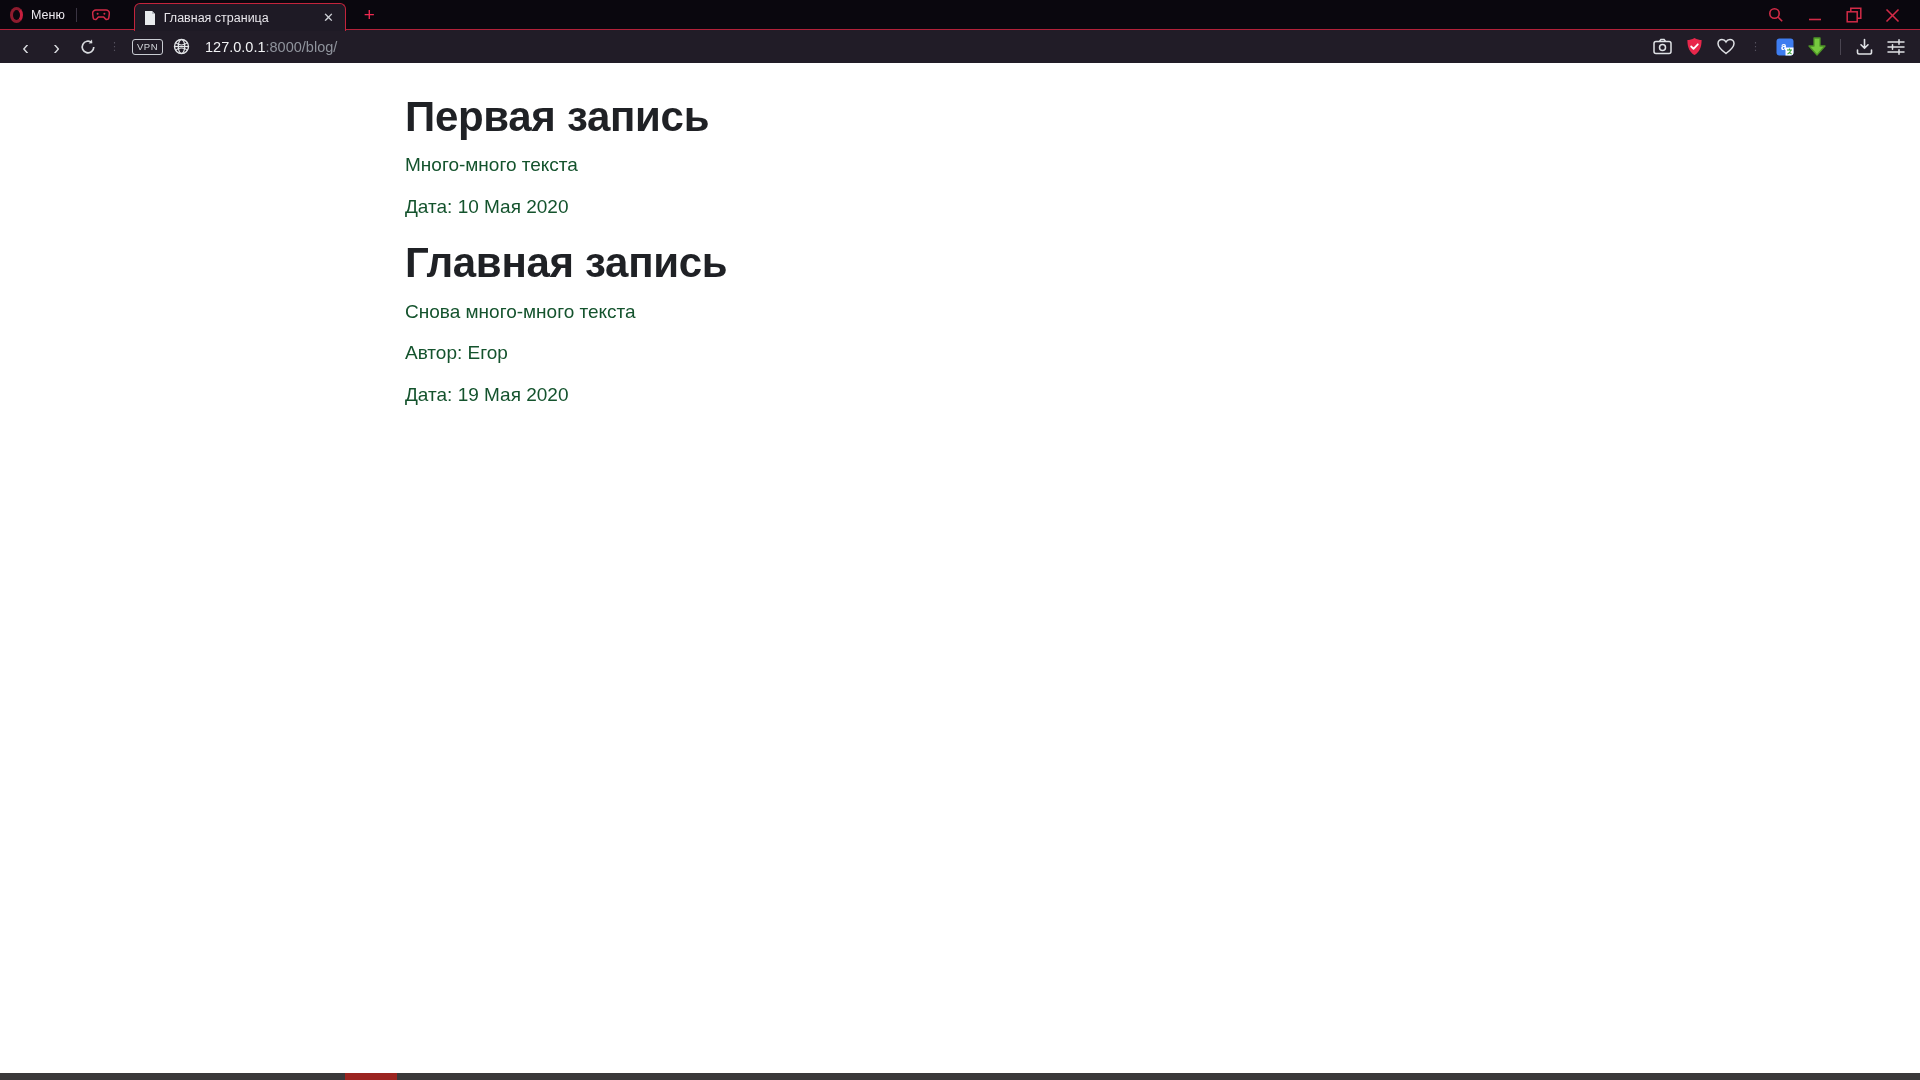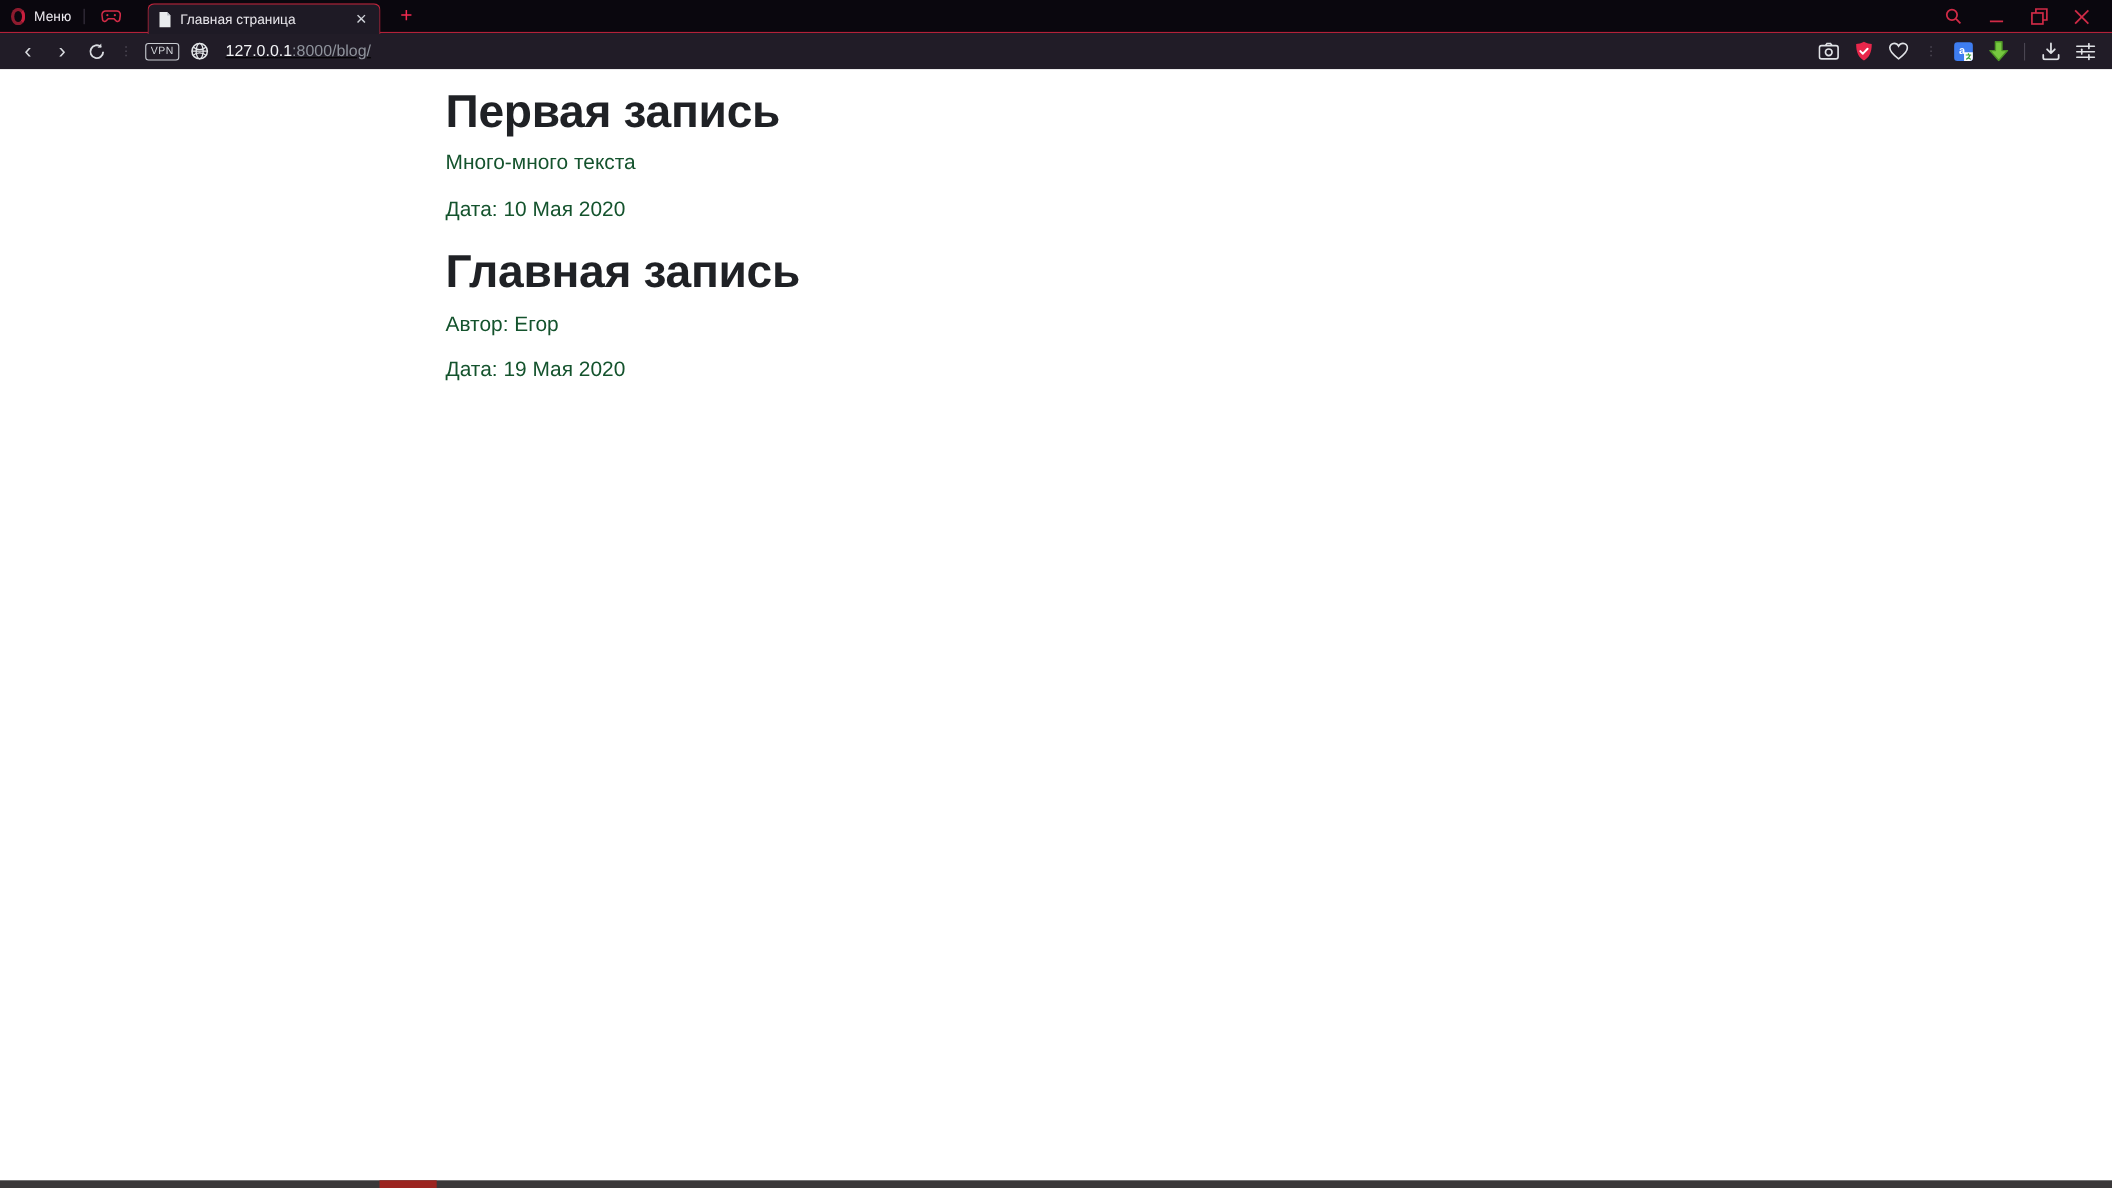"127.0.0.1:8000/blog/" .url { text-decoration: underline -> none }
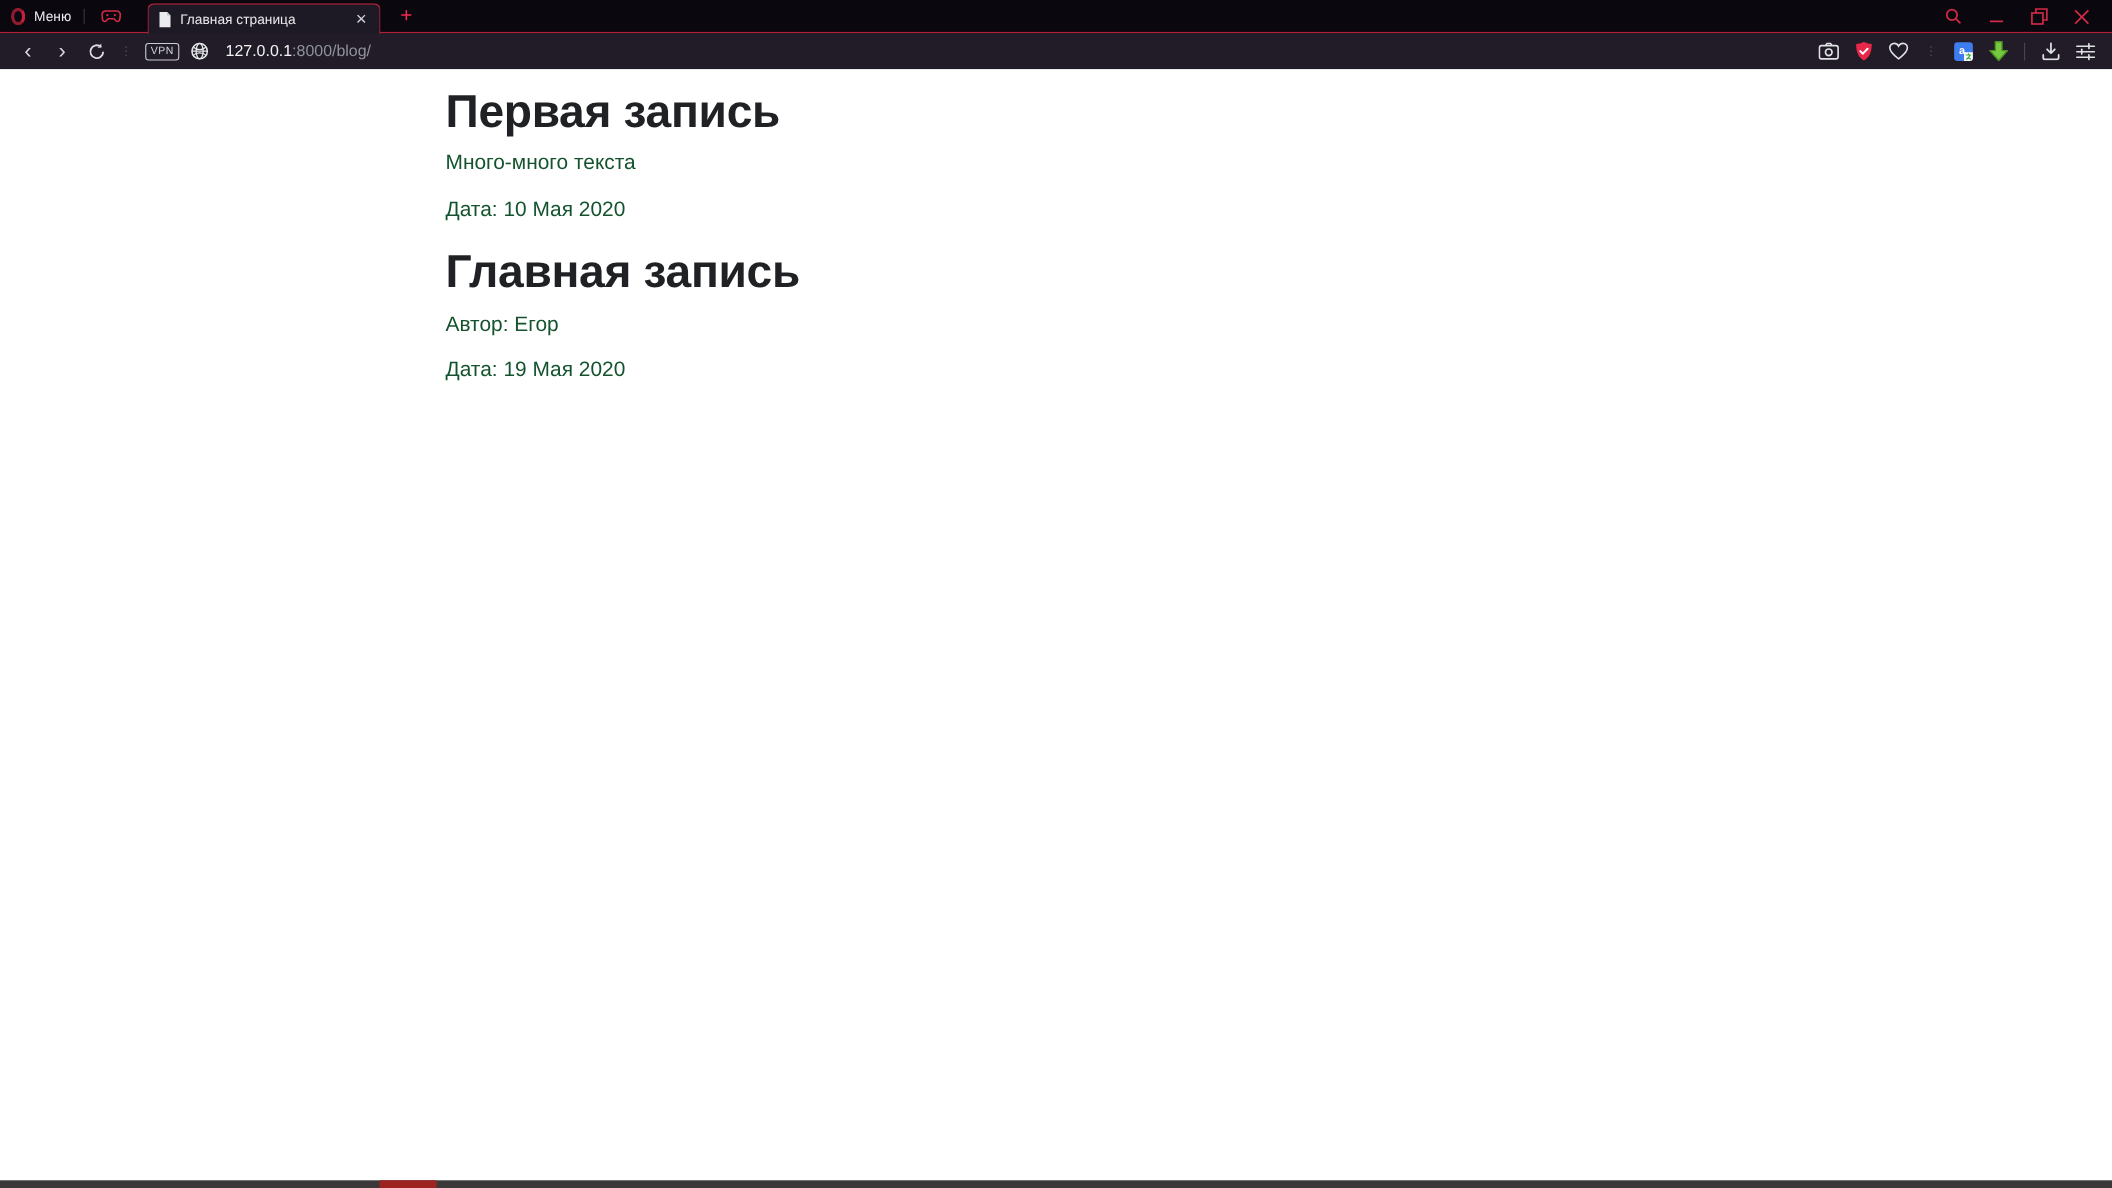"Первая запись" .post h1 { margin: 0 0 10px -> 16px 0 10px }
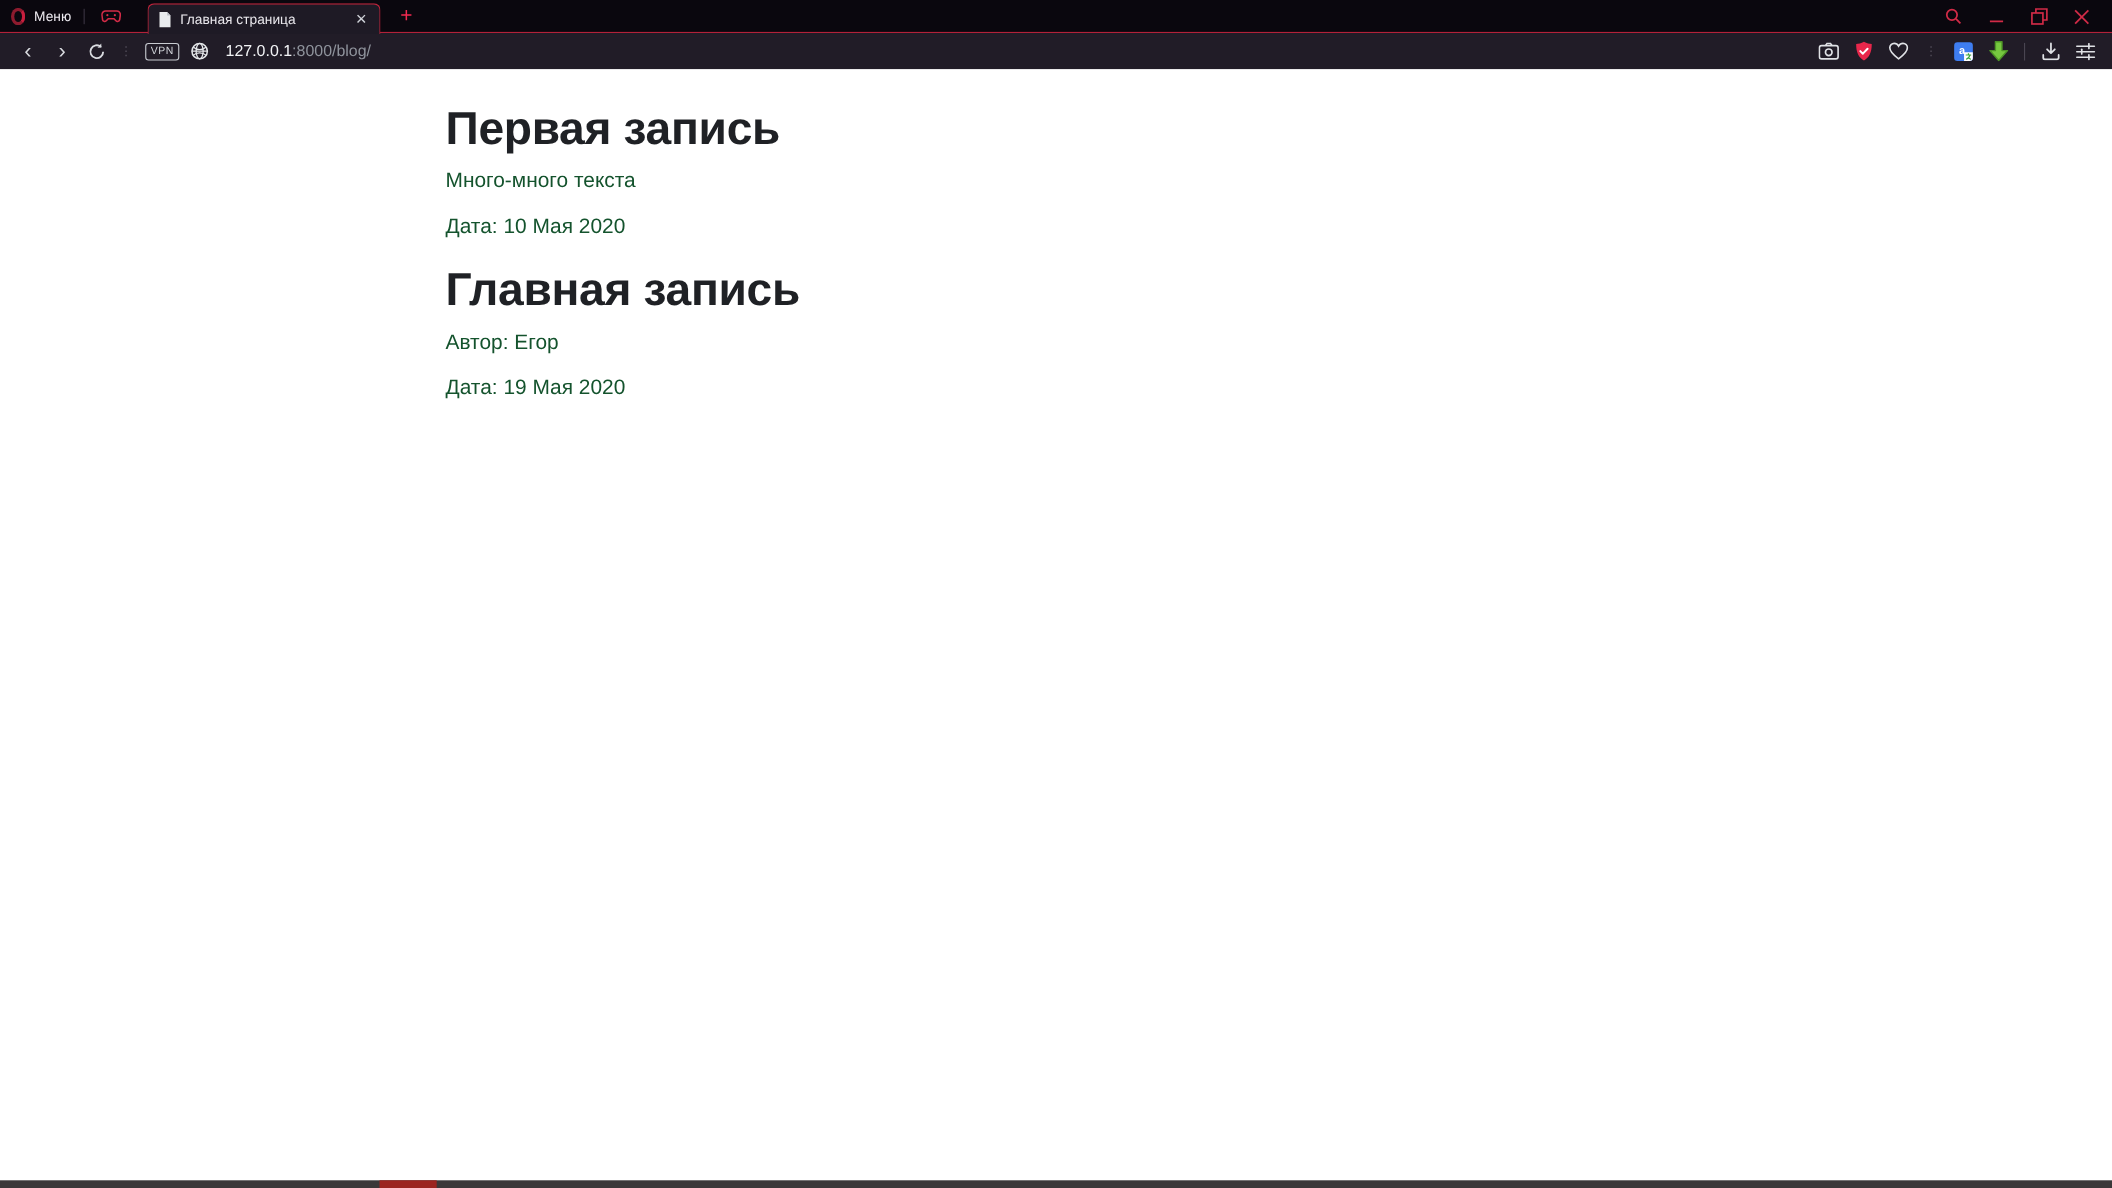"Снова много-много текста" p { html: none -> <p>Снова много-много текста</p> }
